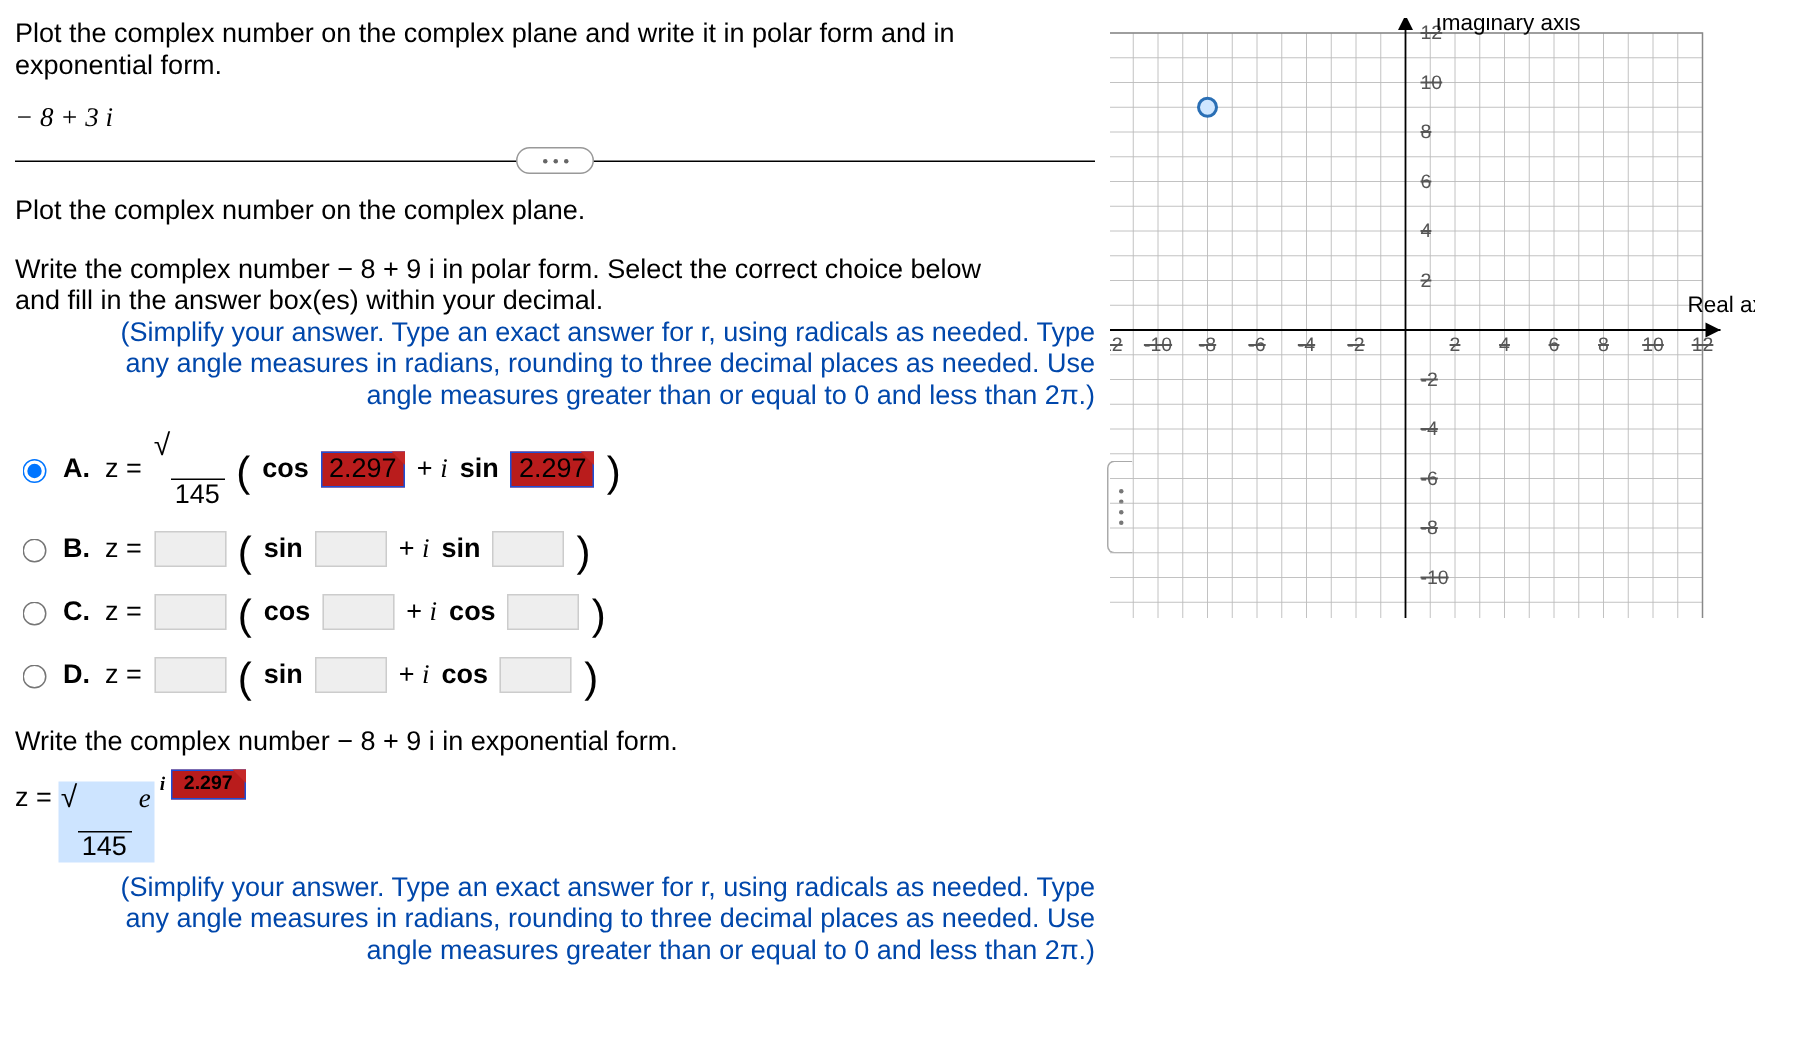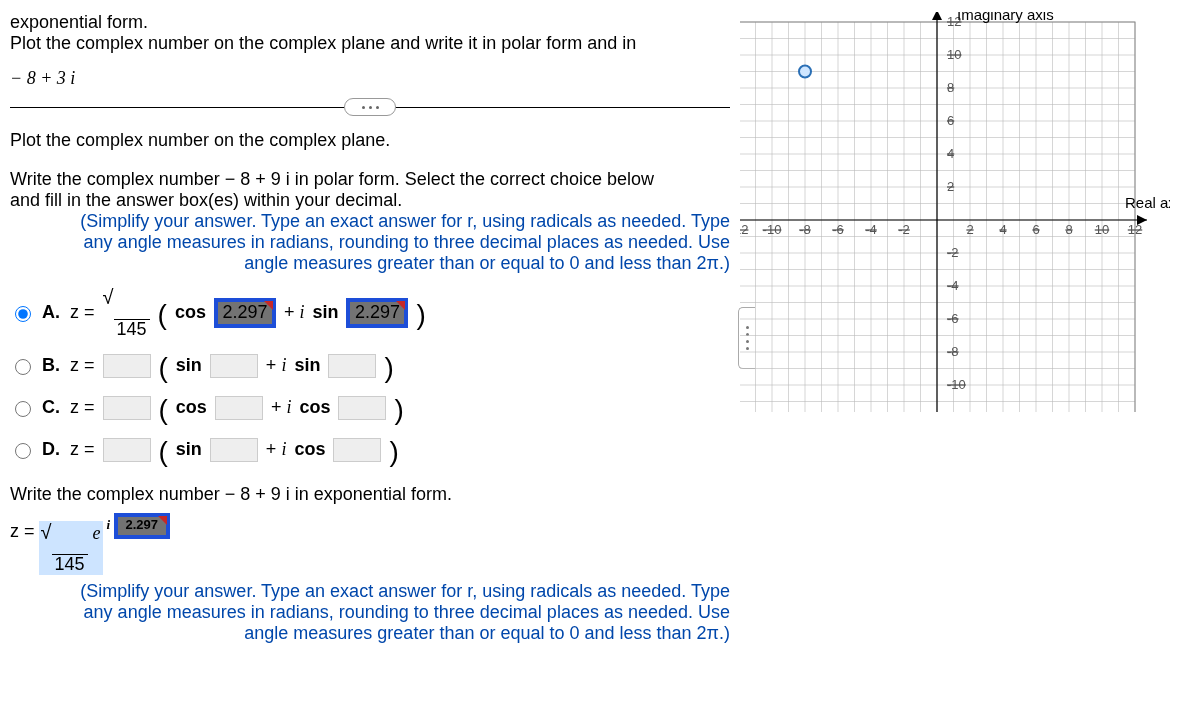"exponential form." div { order: before "Plot the complex number on the complex plane" -> after "Plot the complex number on the complex plane" }
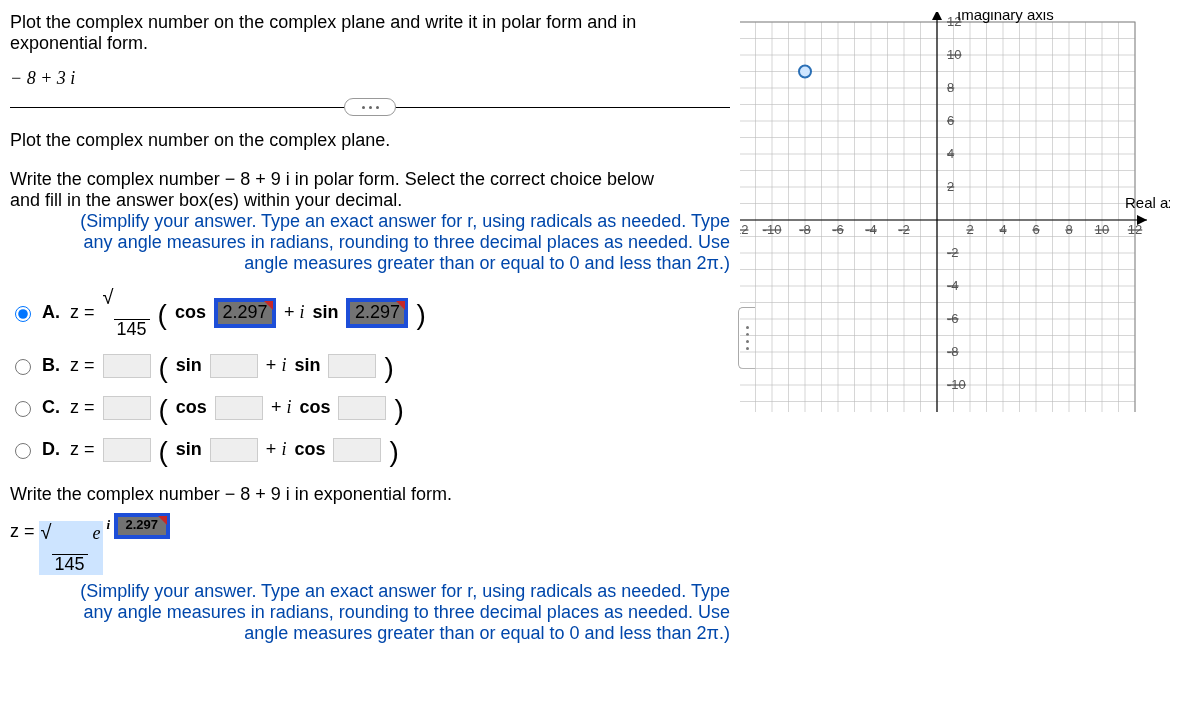"2.297" .inputbox.filled { background: #737373 -> #b91c1c; border: 4px solid #1d4ed8 -> 1px solid #1d4ed8 }
